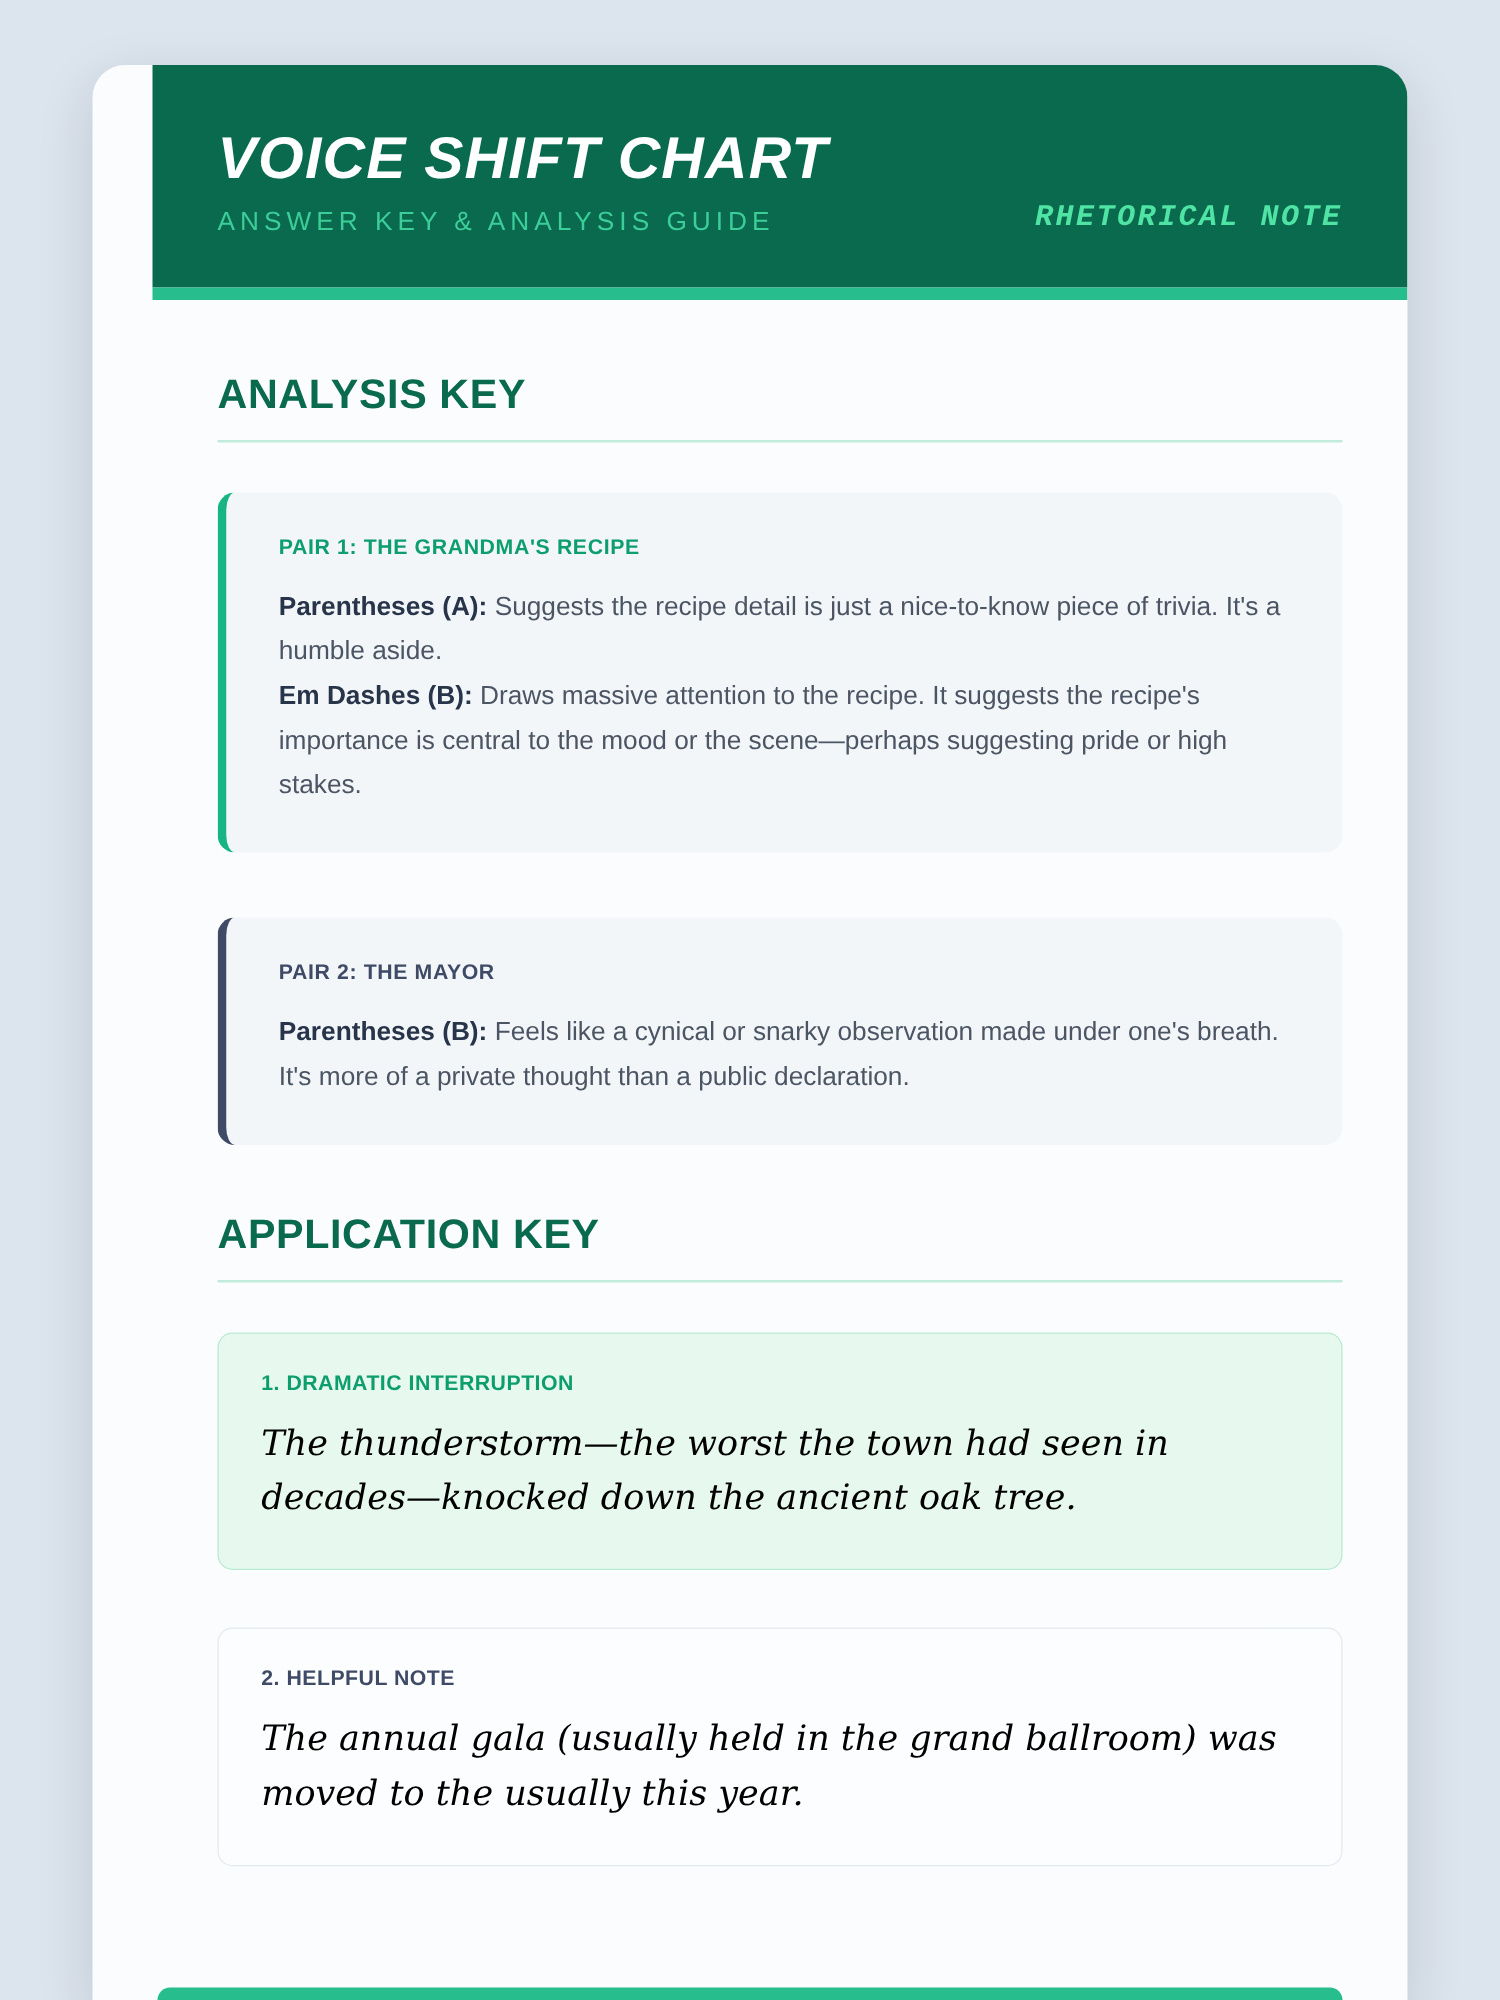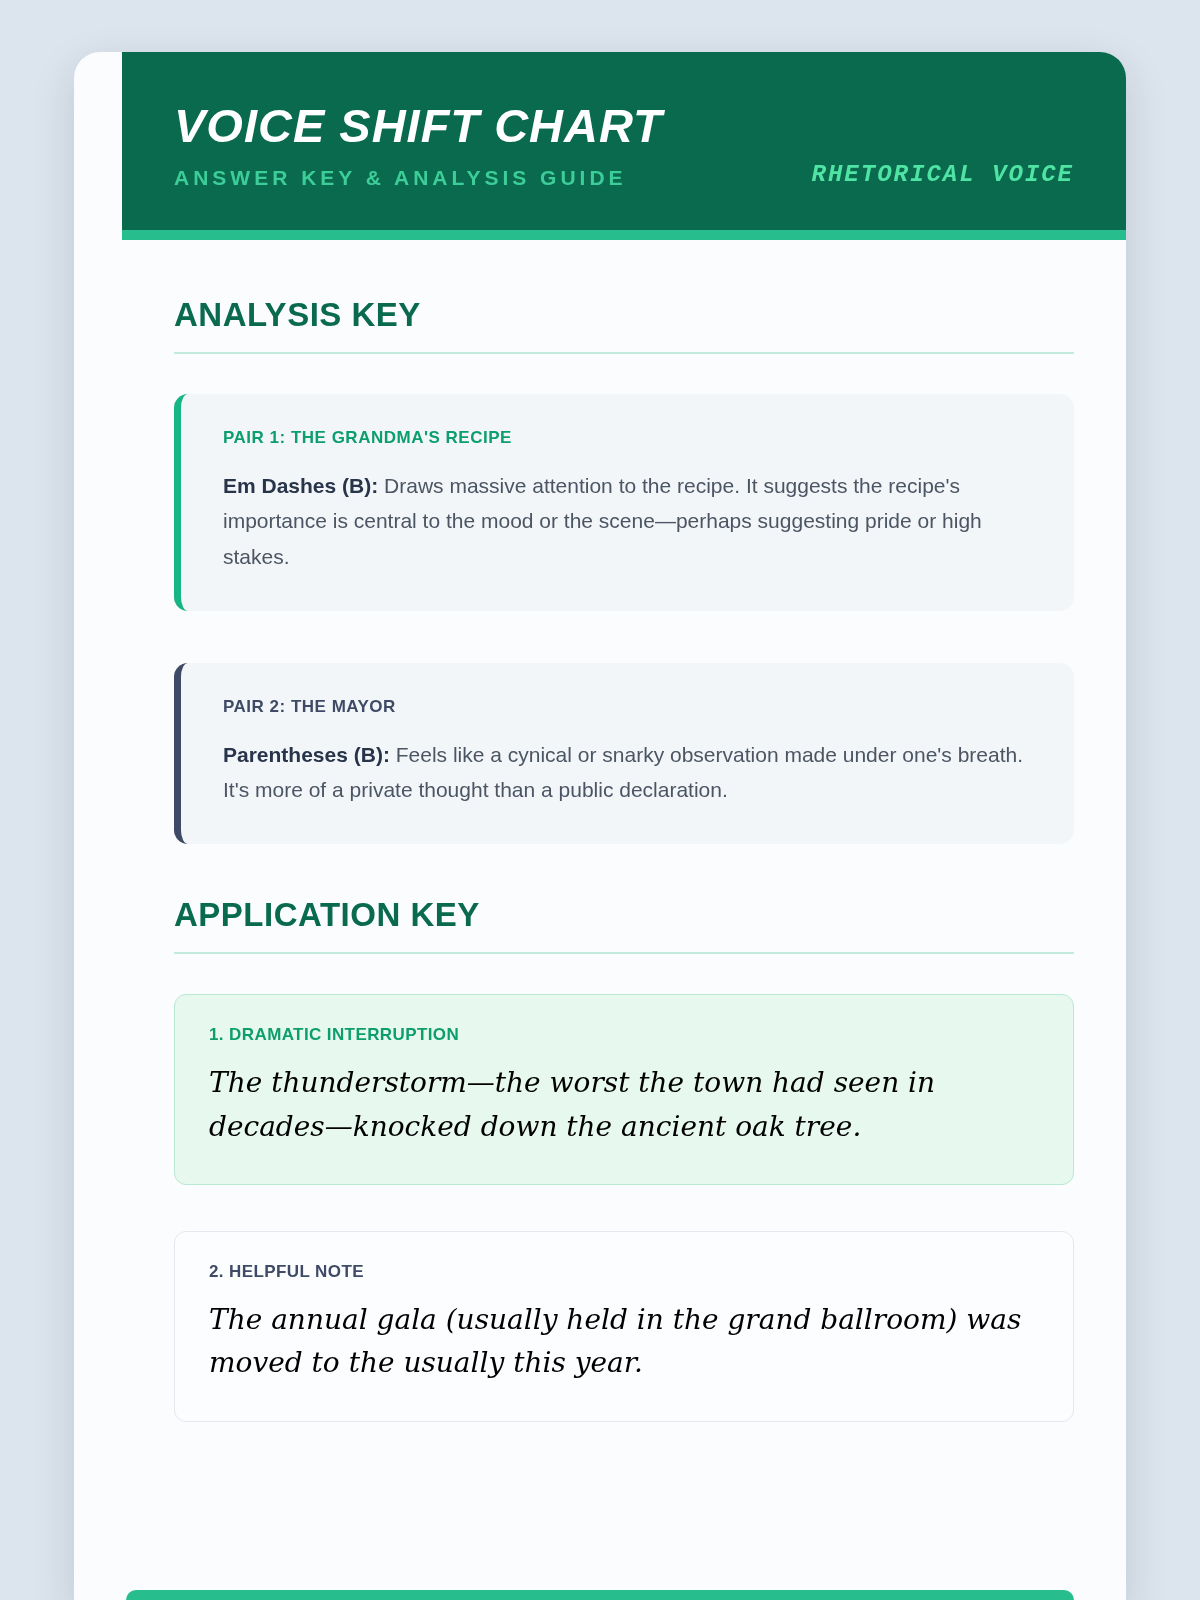"ANSWER KEY & ANALYSIS GUIDE" .header-sub { font-weight: 700 -> 400 }
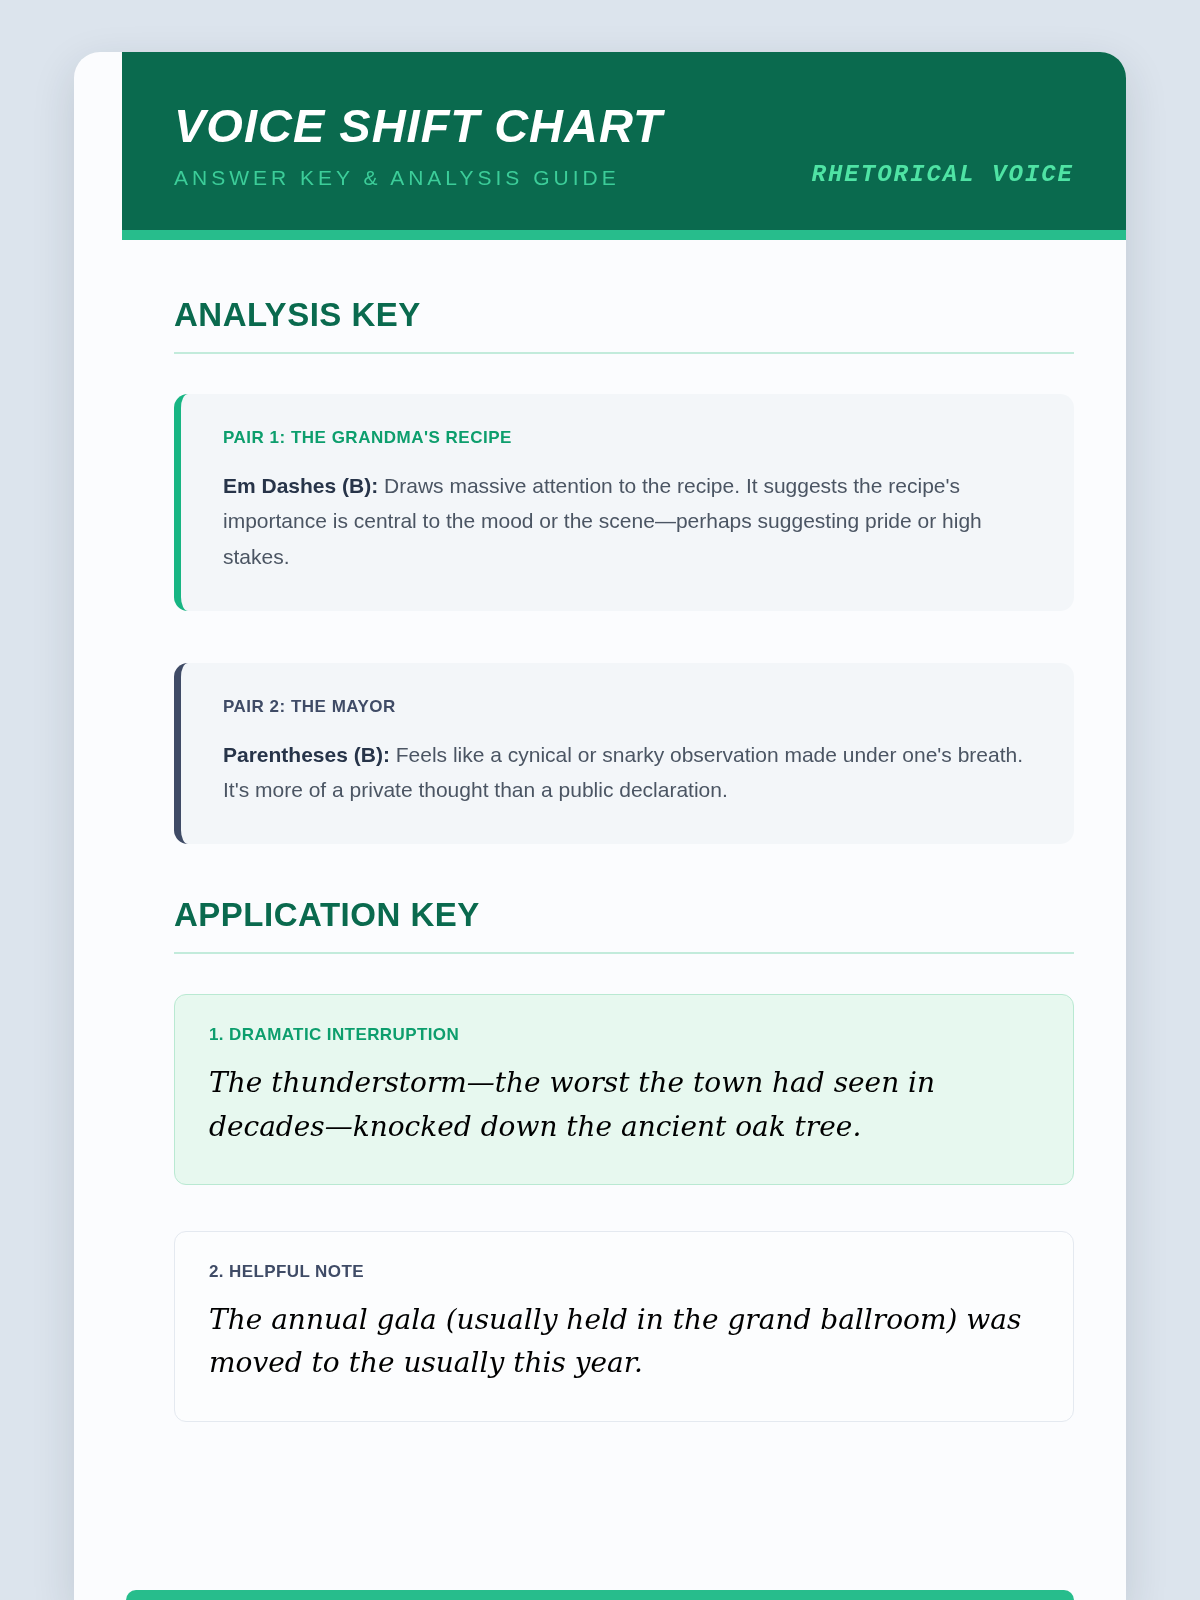"RHETORICAL VOICE" div.header-badge { text: VOICE -> NOTE }
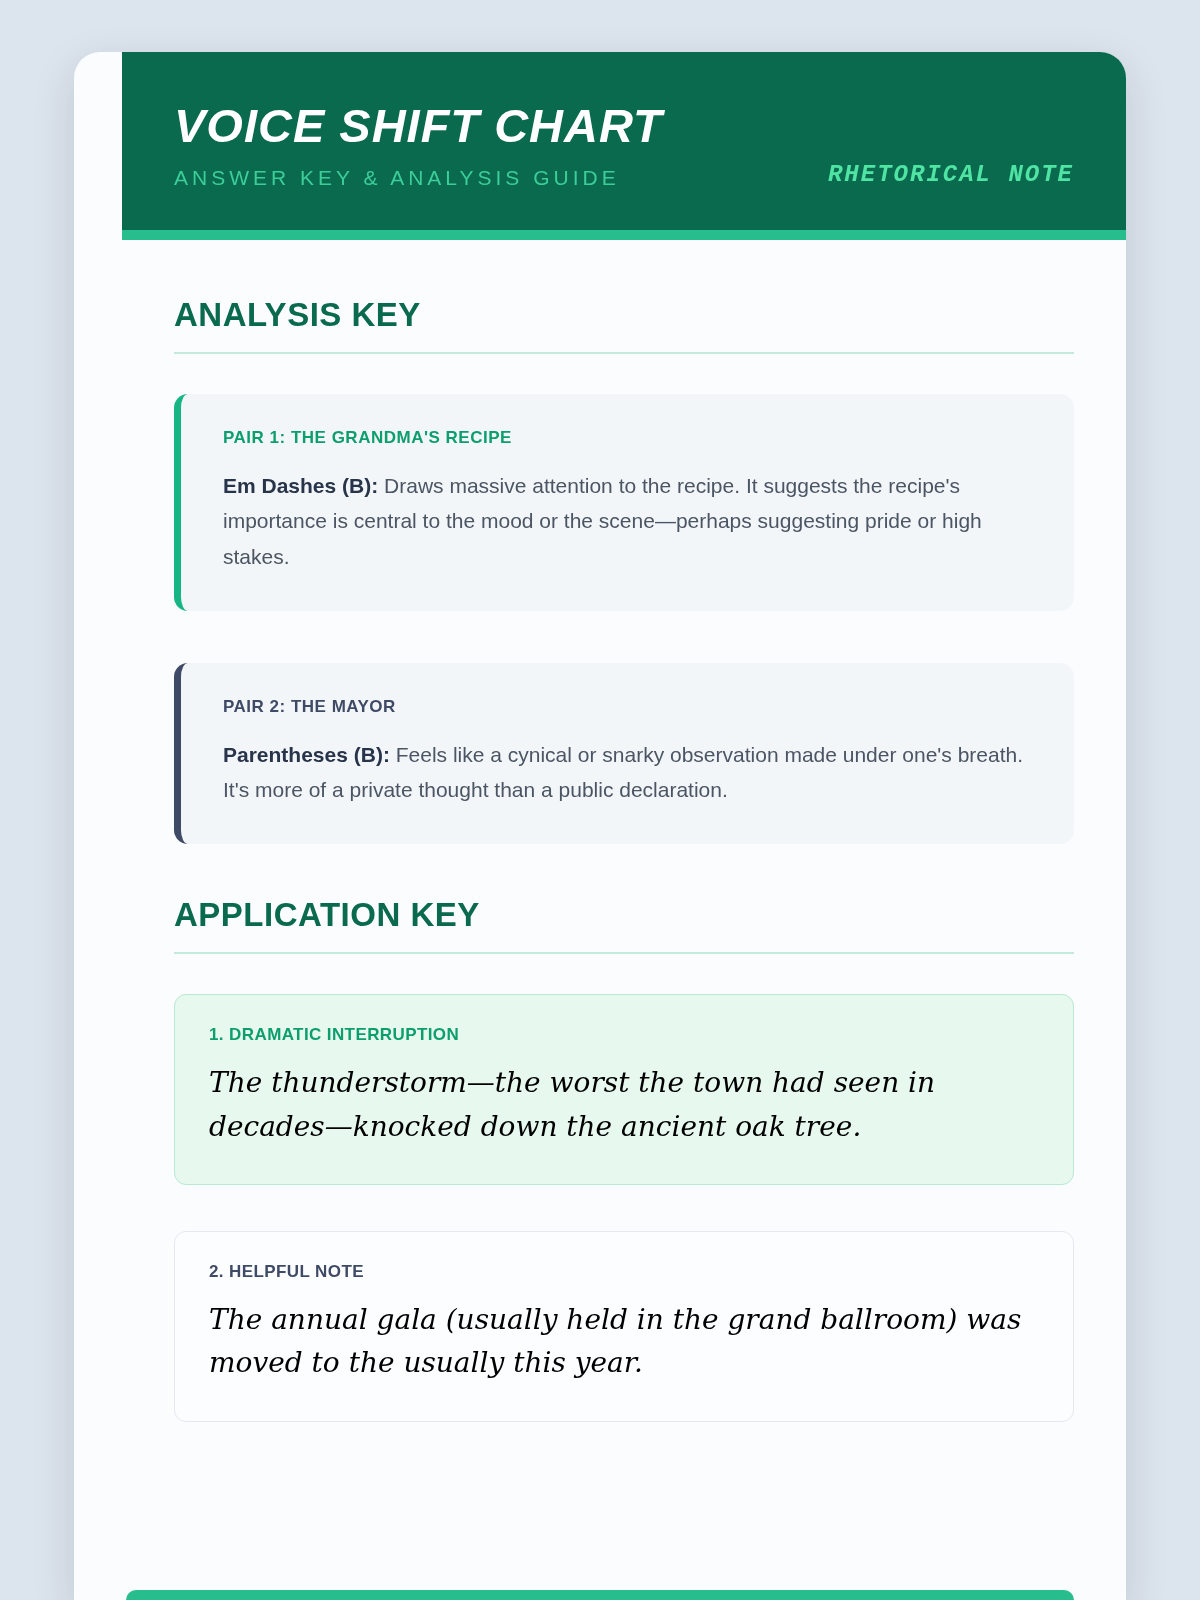"Parentheses (A): Suggests the recipe" p { html: none -> <p> <strong>Parentheses (A):</strong> <span>Suggests the recipe detail is just a nice-to-know piece of trivia. It's a humble aside.</span> </p> }
